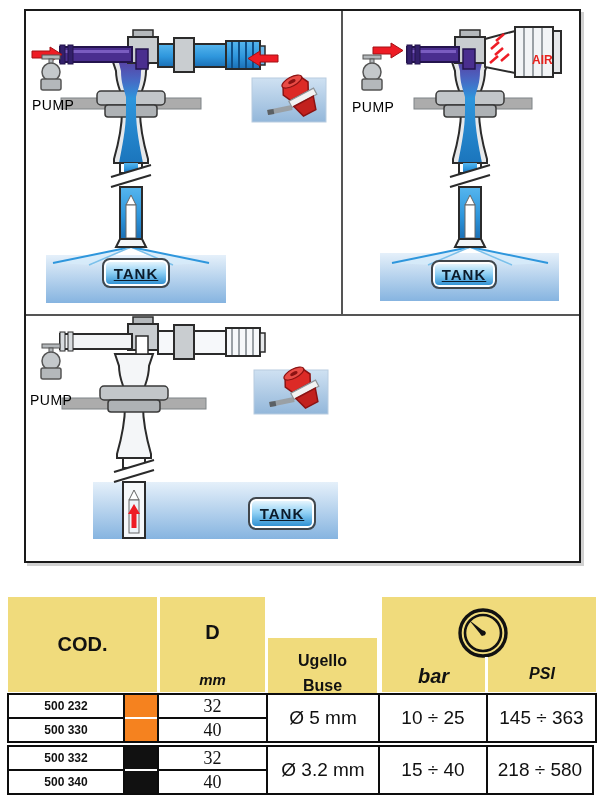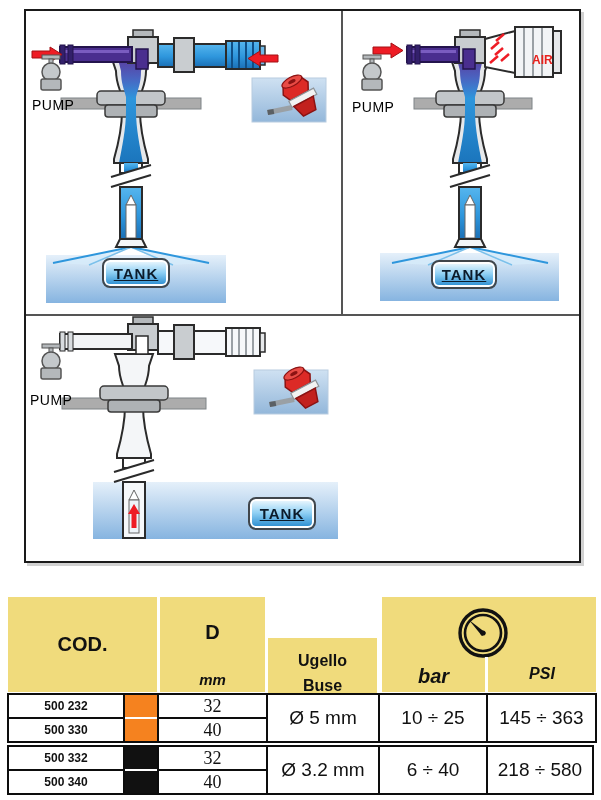"6 ÷ 40" div.cell { text: 6 -> 15 }
